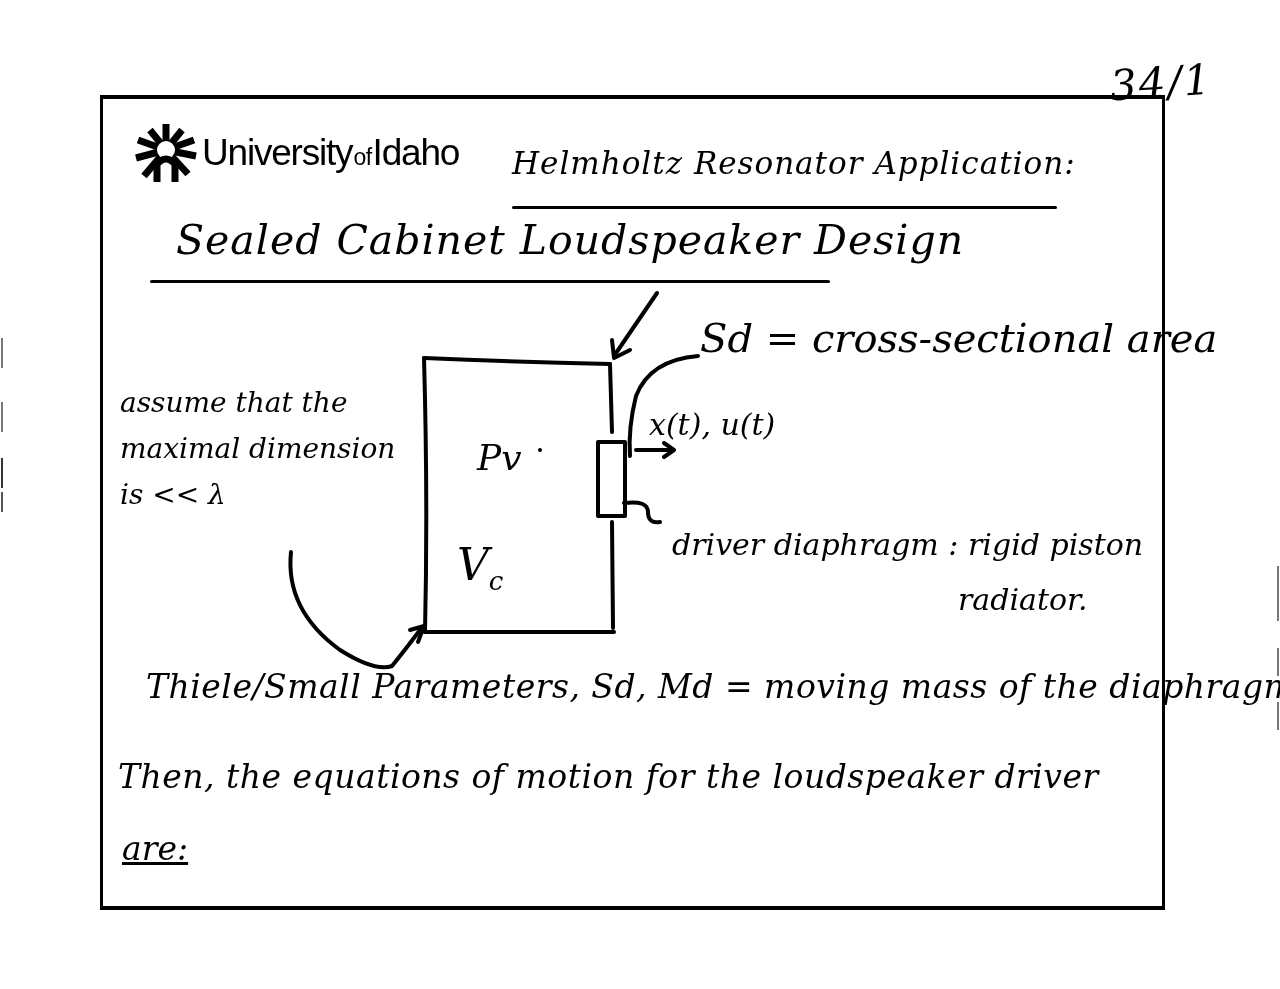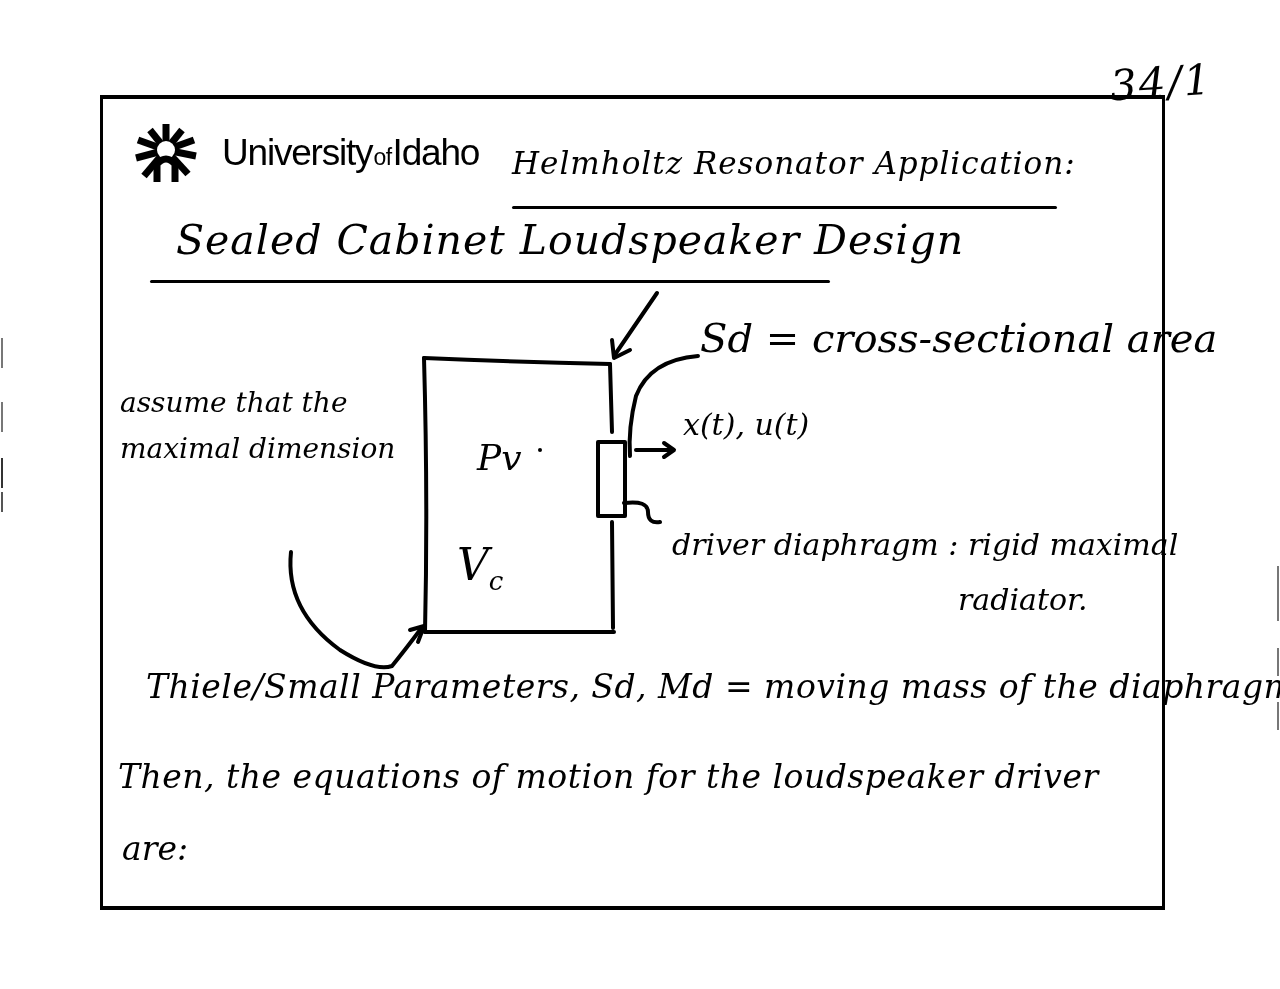"UniversityofIdaho" .logo { gap: 20px -> 0 }
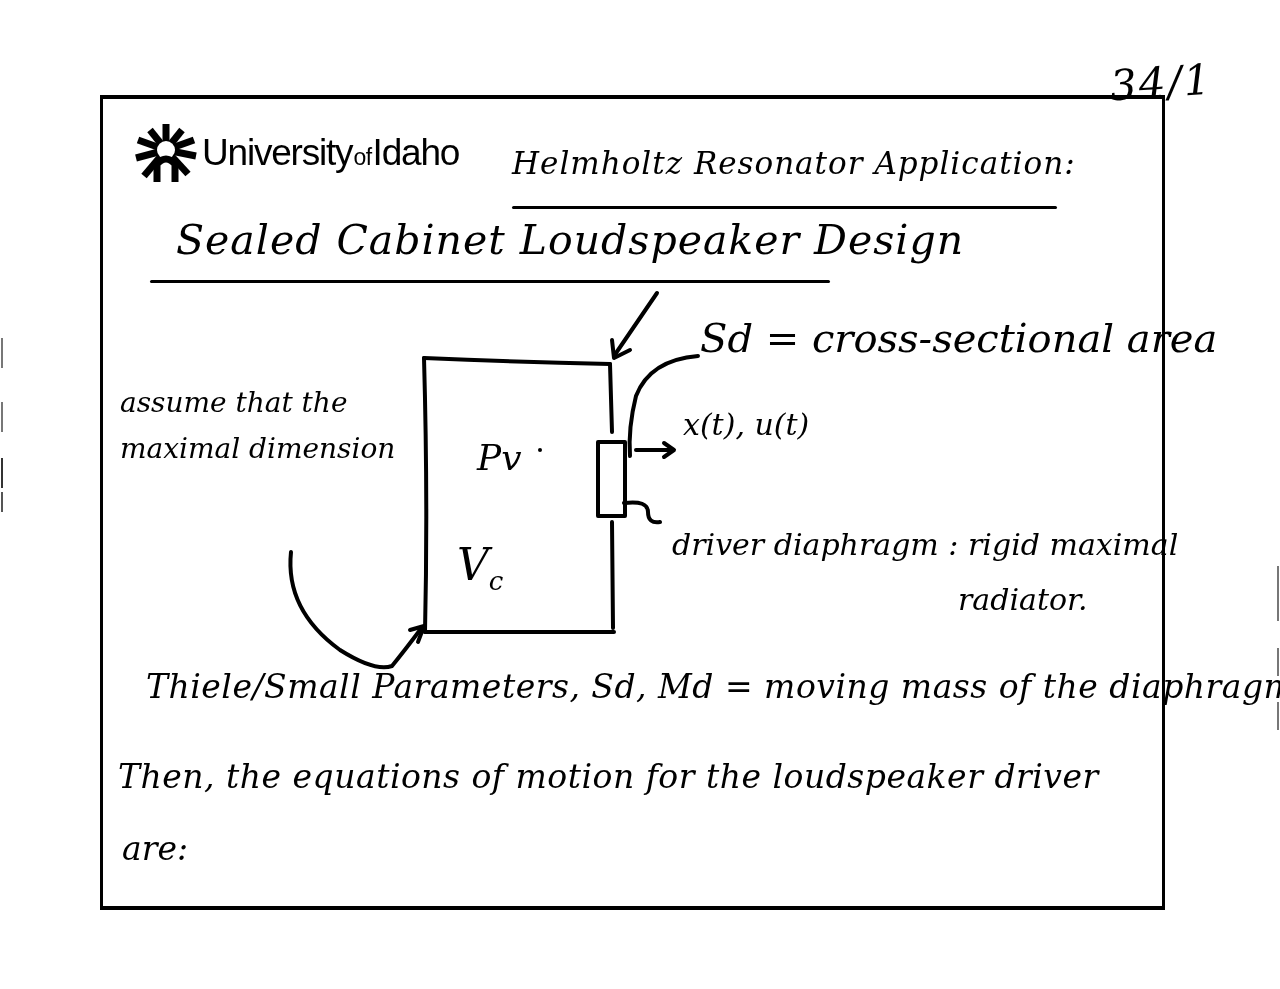"x(t), u(t)" .xu-label { left: 683px -> 649px }
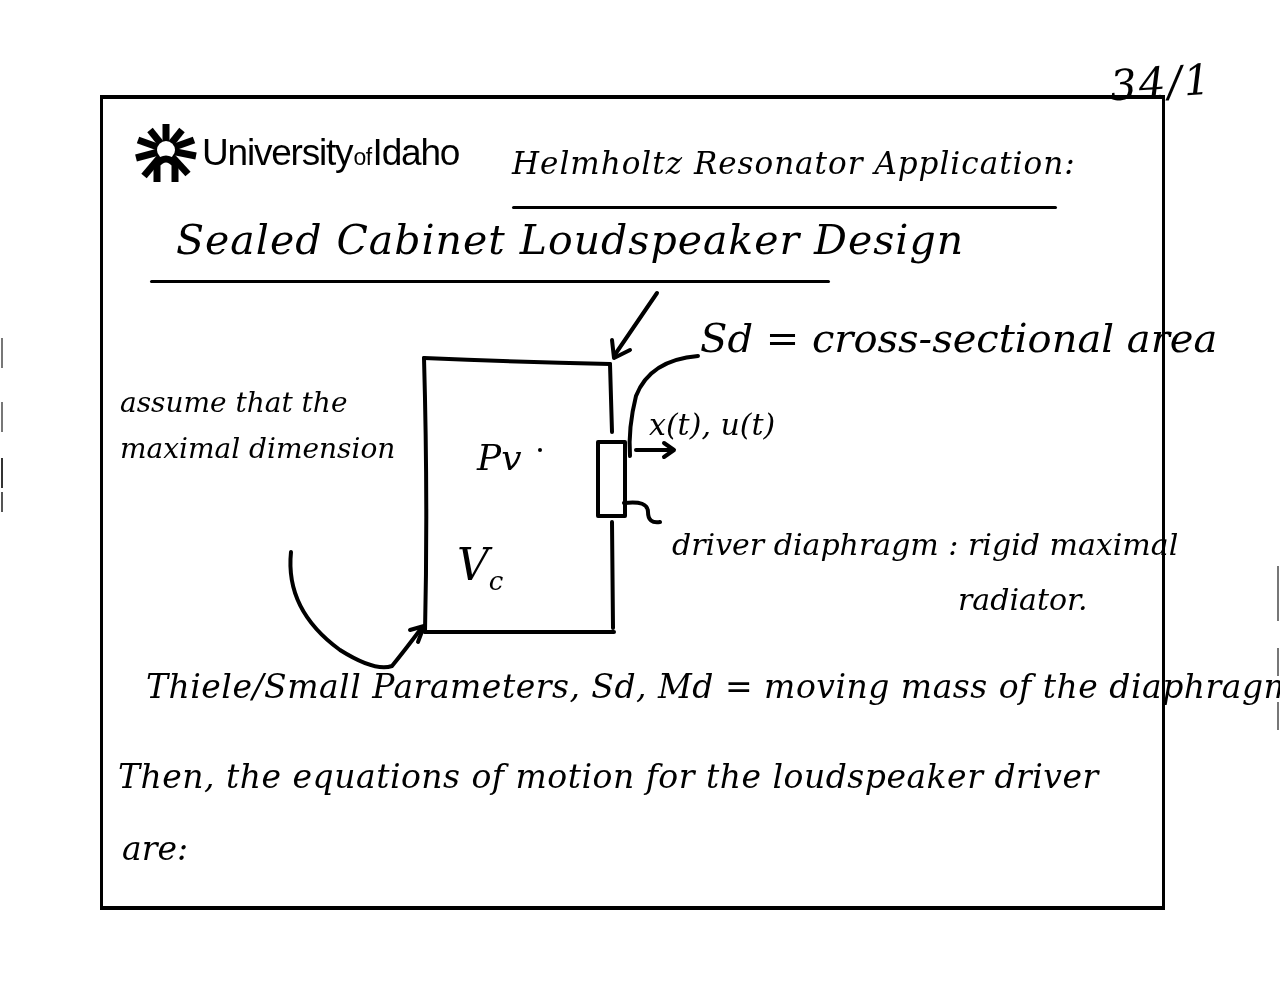"is << λ" div { html: none -> <div>is &lt;&lt; λ</div> }
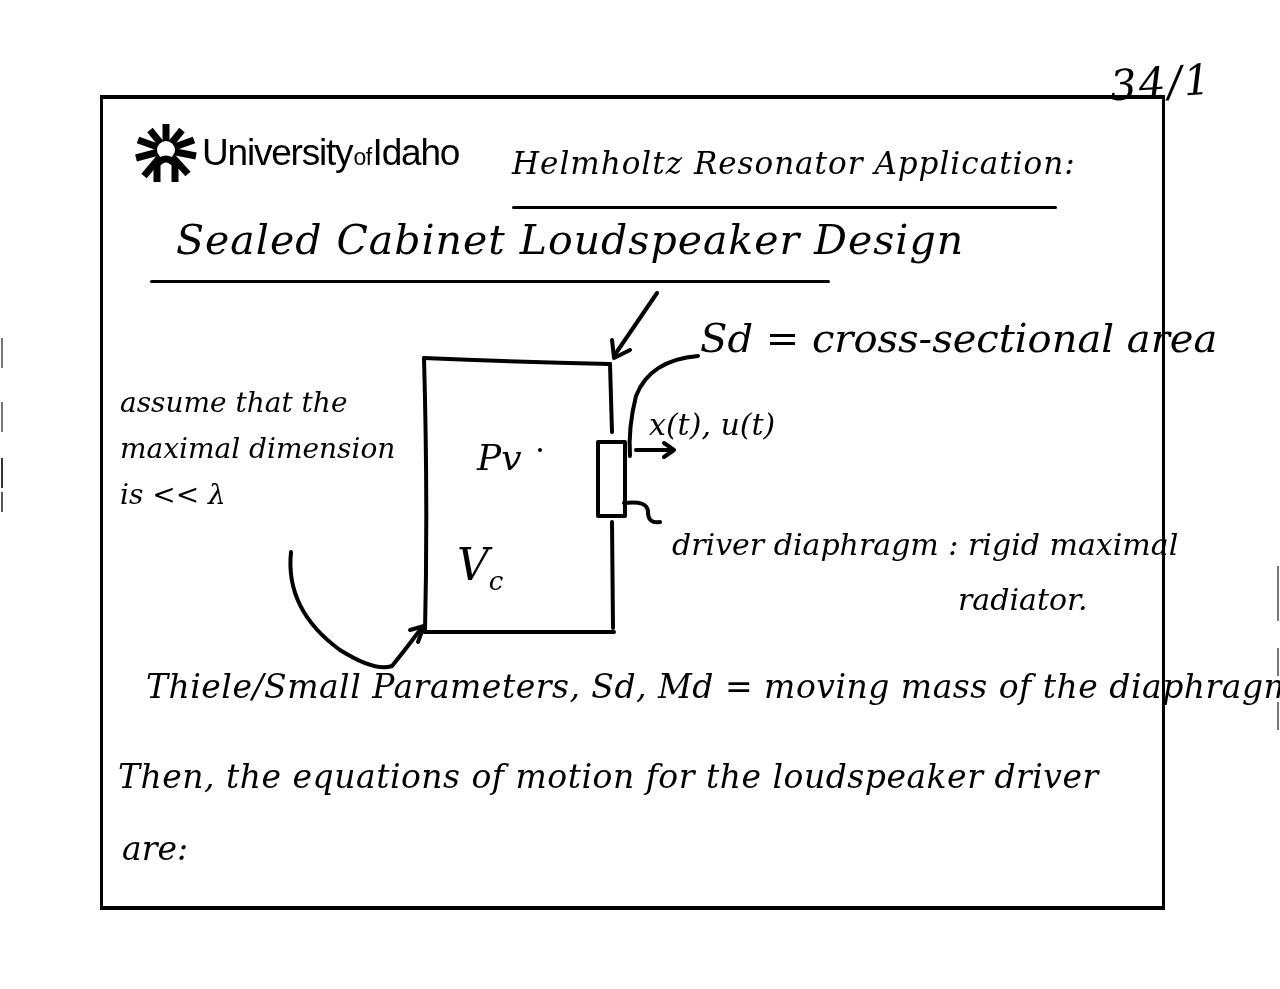"driver diaphragm : rigid maximal" div.hand { text: maximal -> piston }
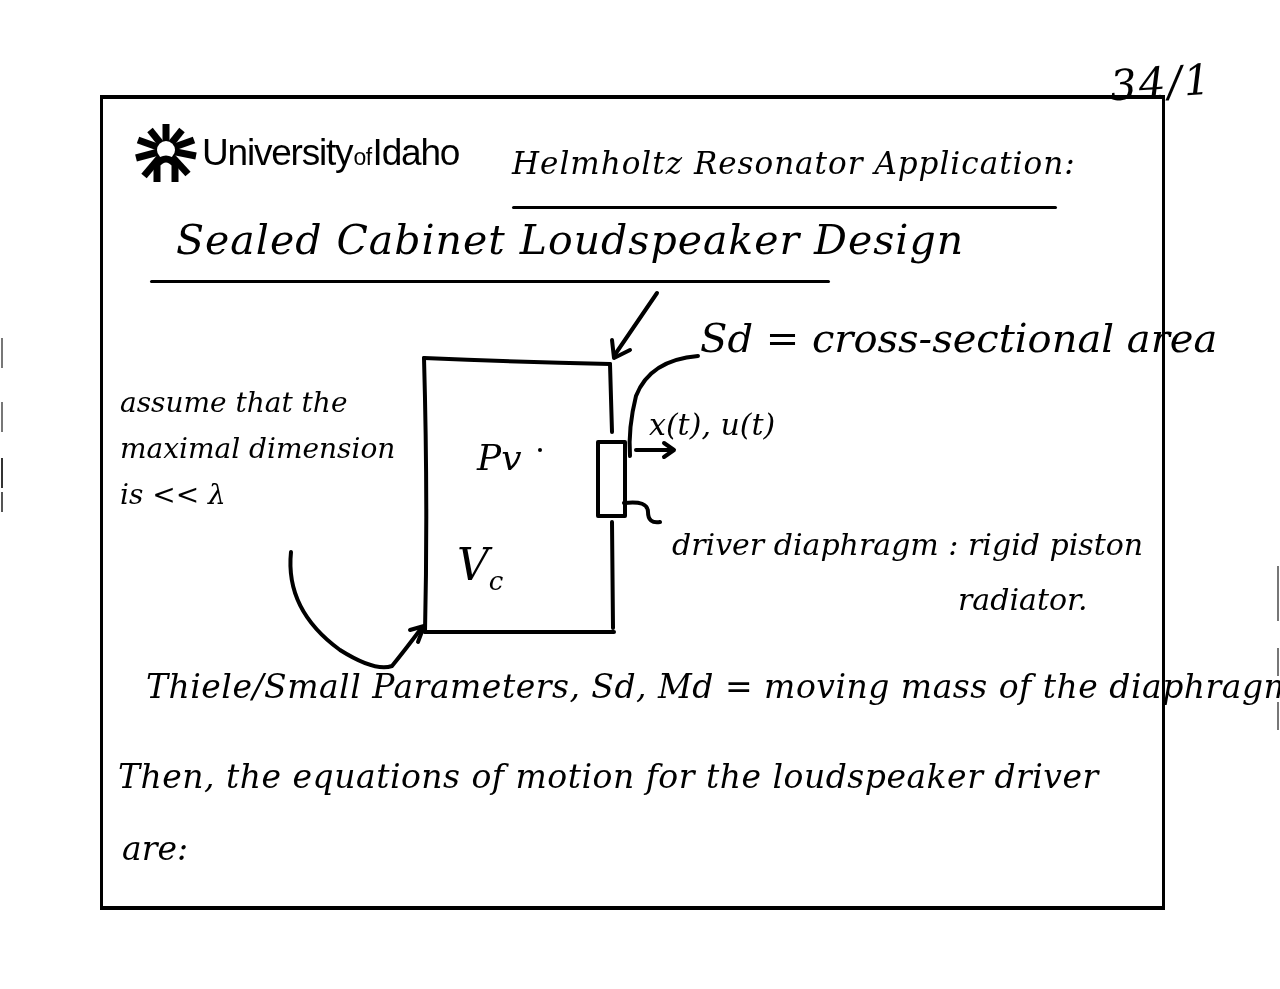"are:" .are-line { text-decoration: none -> underline }
